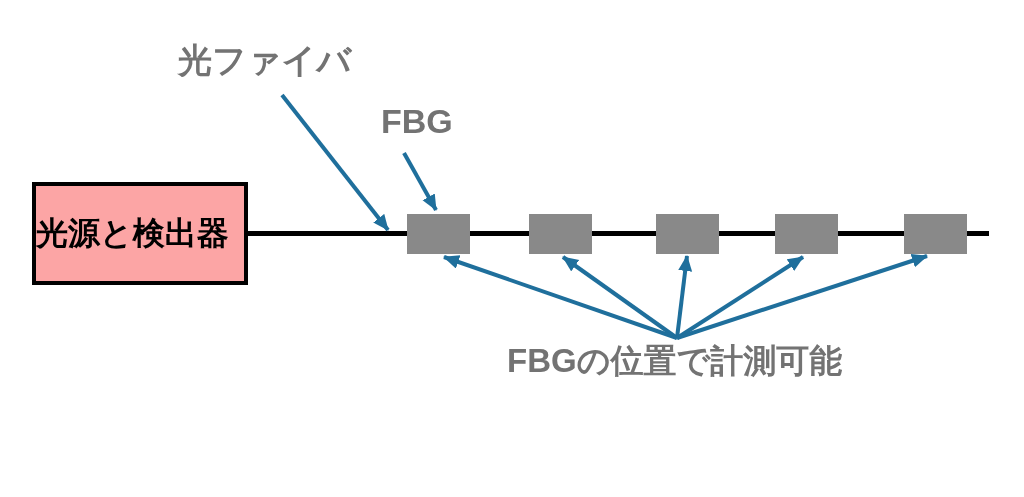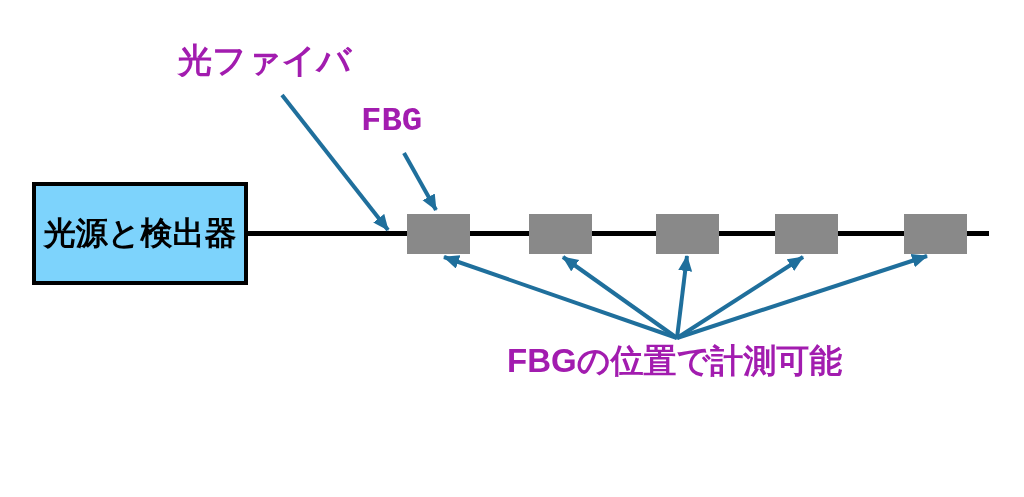"光ファイバ" .label { color: #a21caf -> #737373 }
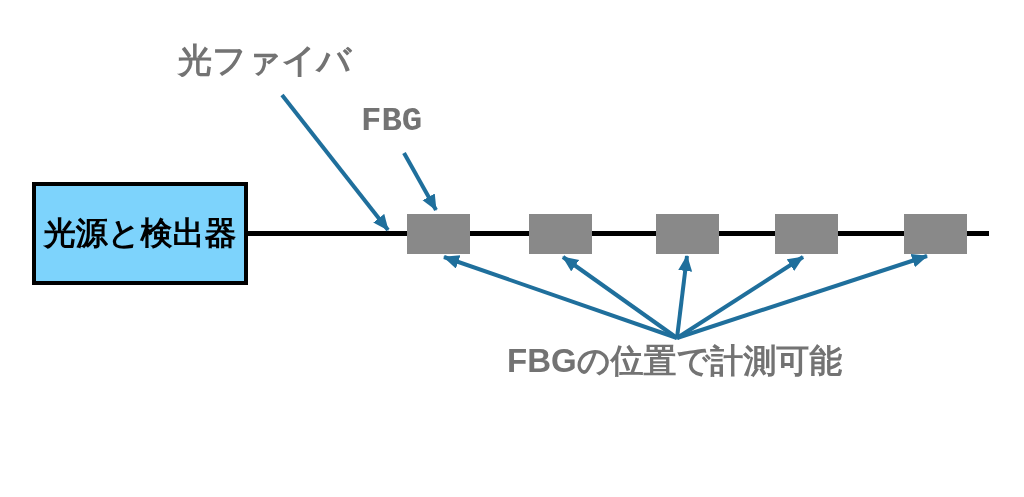"FBG" .fbg-label { font-family: Liberation Mono, monospace -> none; left: 361px -> 381px }
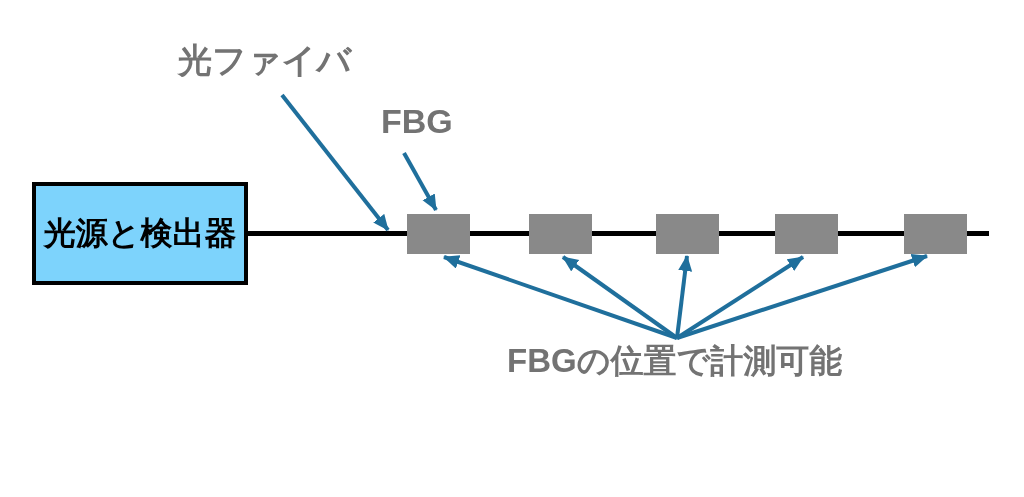"光源と検出器" .source-box { background: #7dd3fc -> #fca5a5; justify-content: center -> none }
